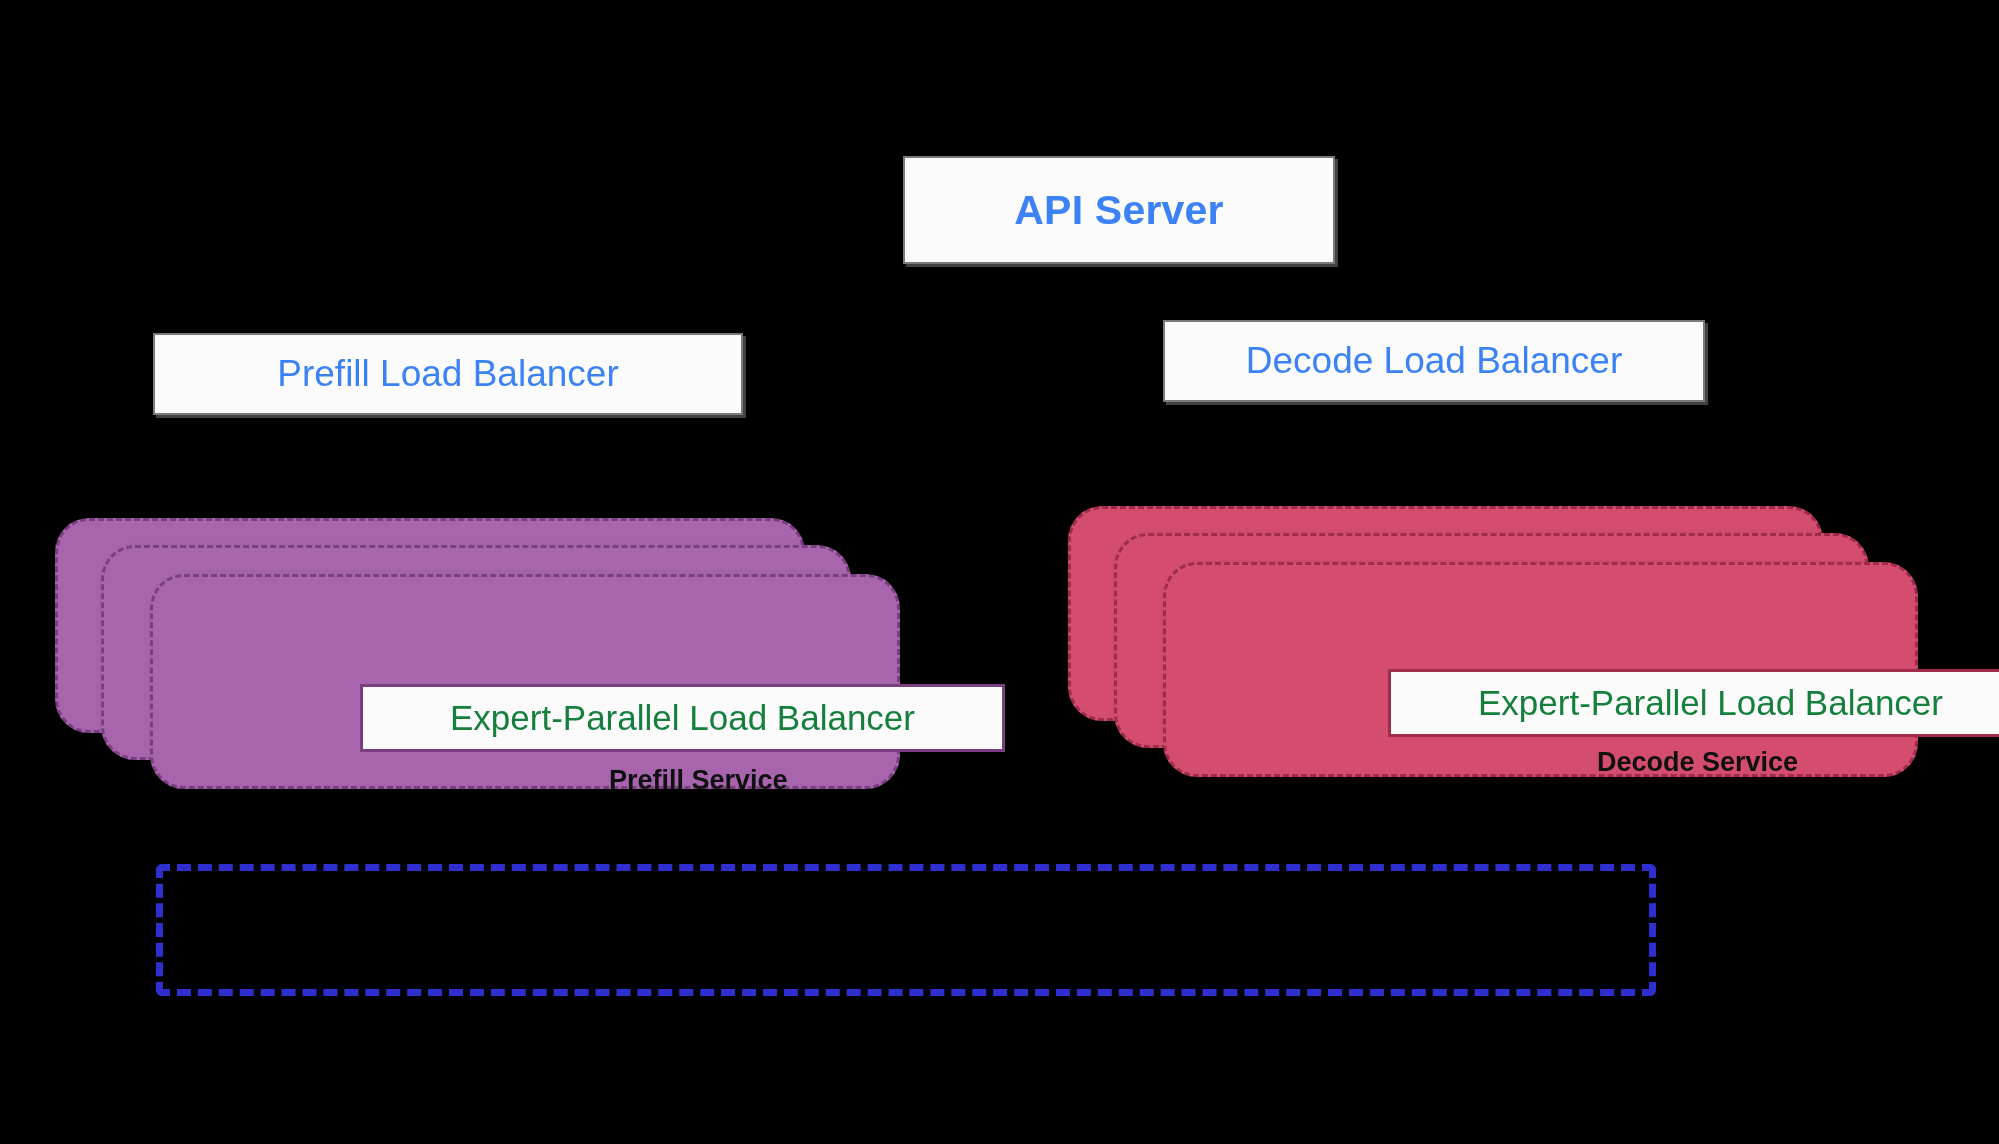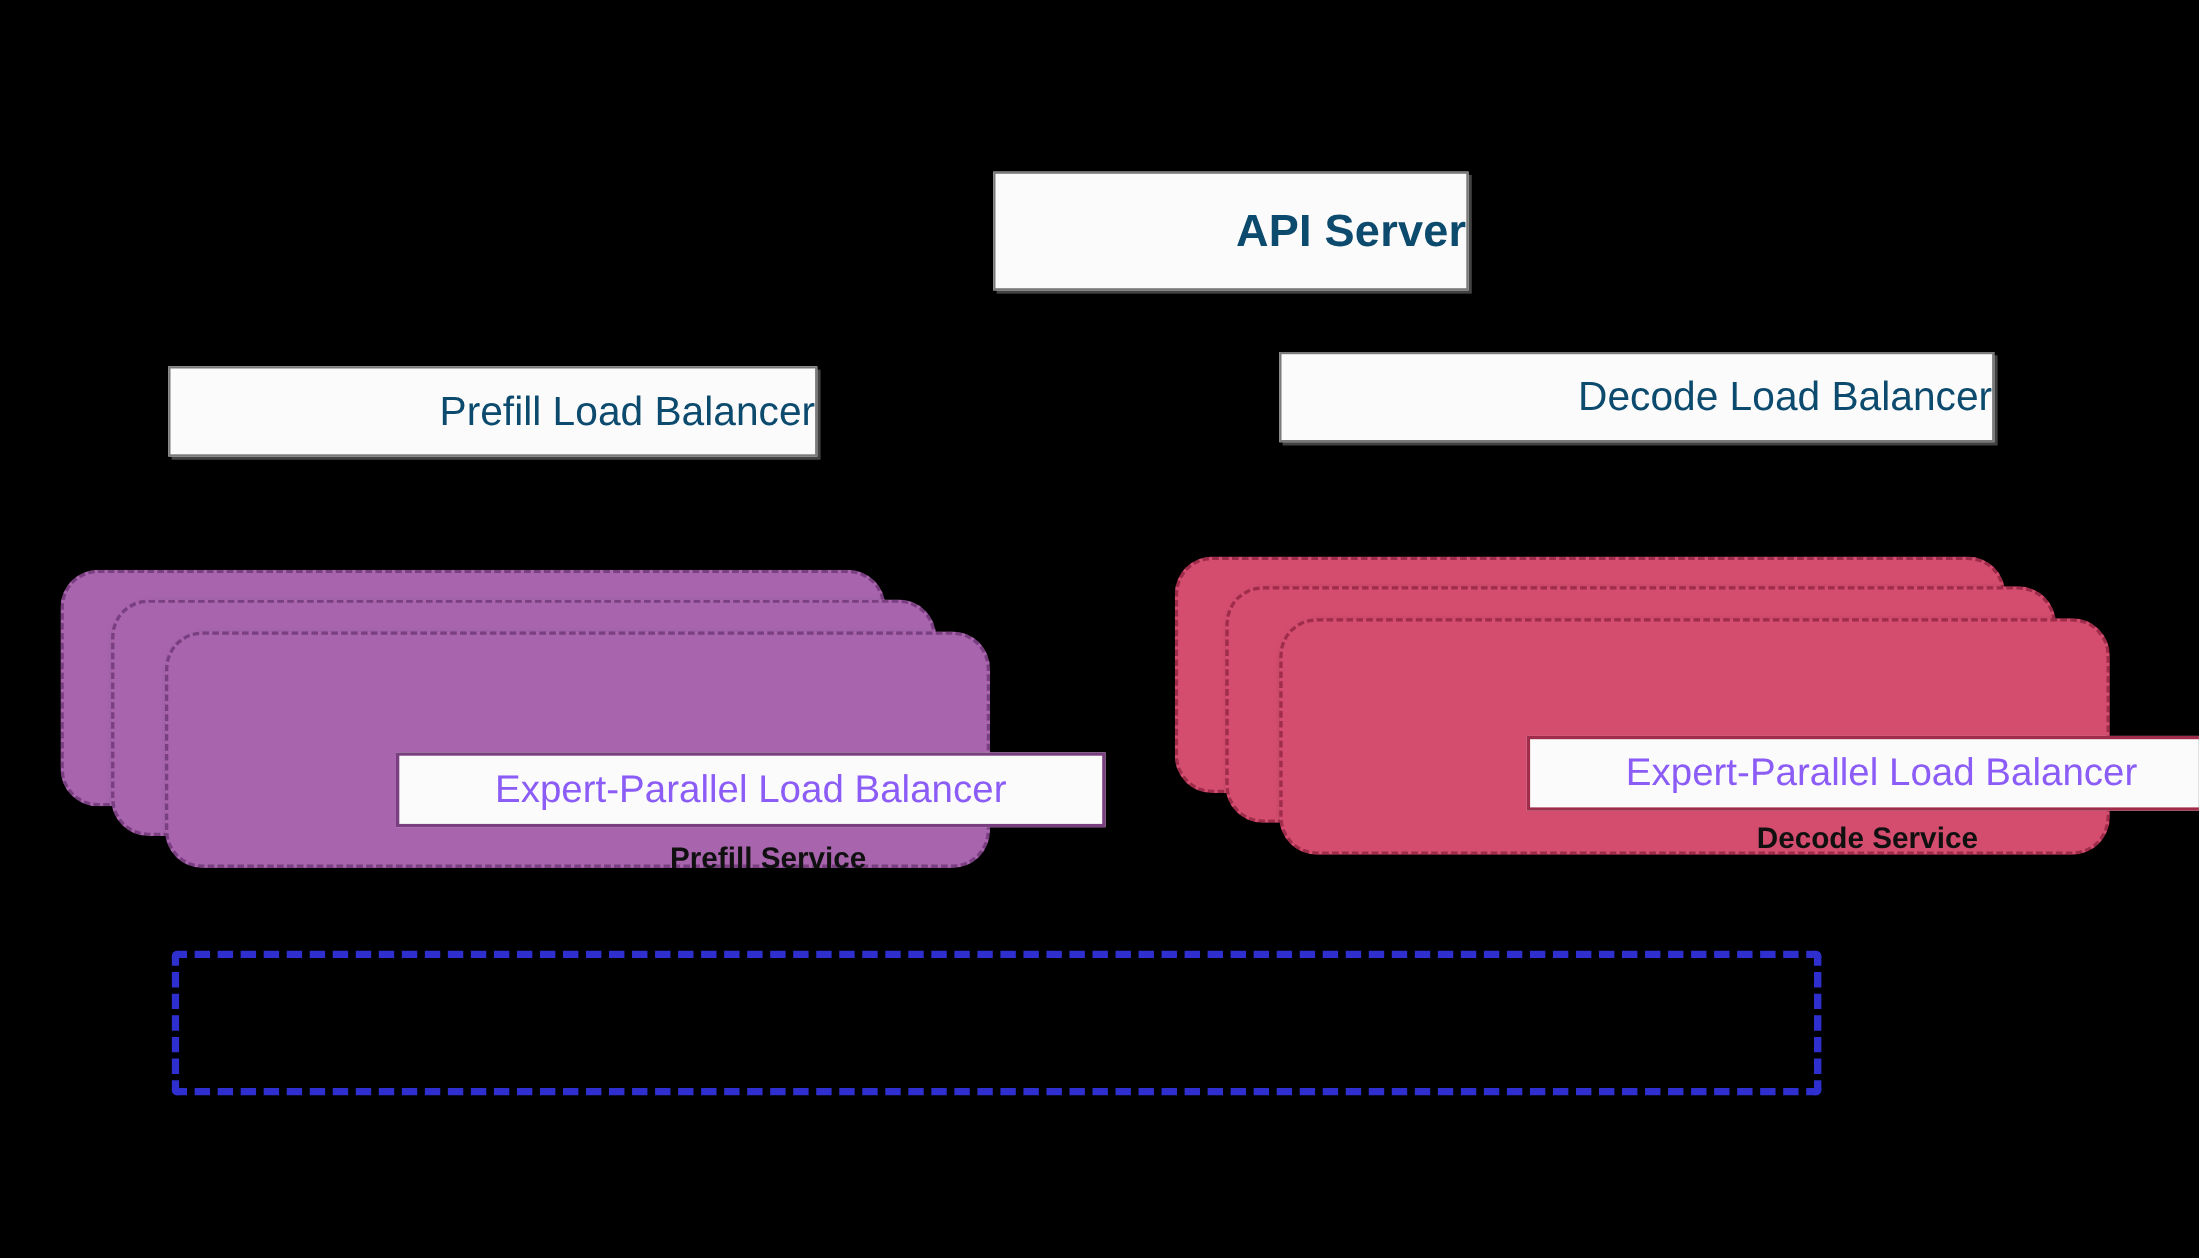"API Server" .node-box { color: #0c4a6e -> #3b82f6; justify-content: flex-end -> center }
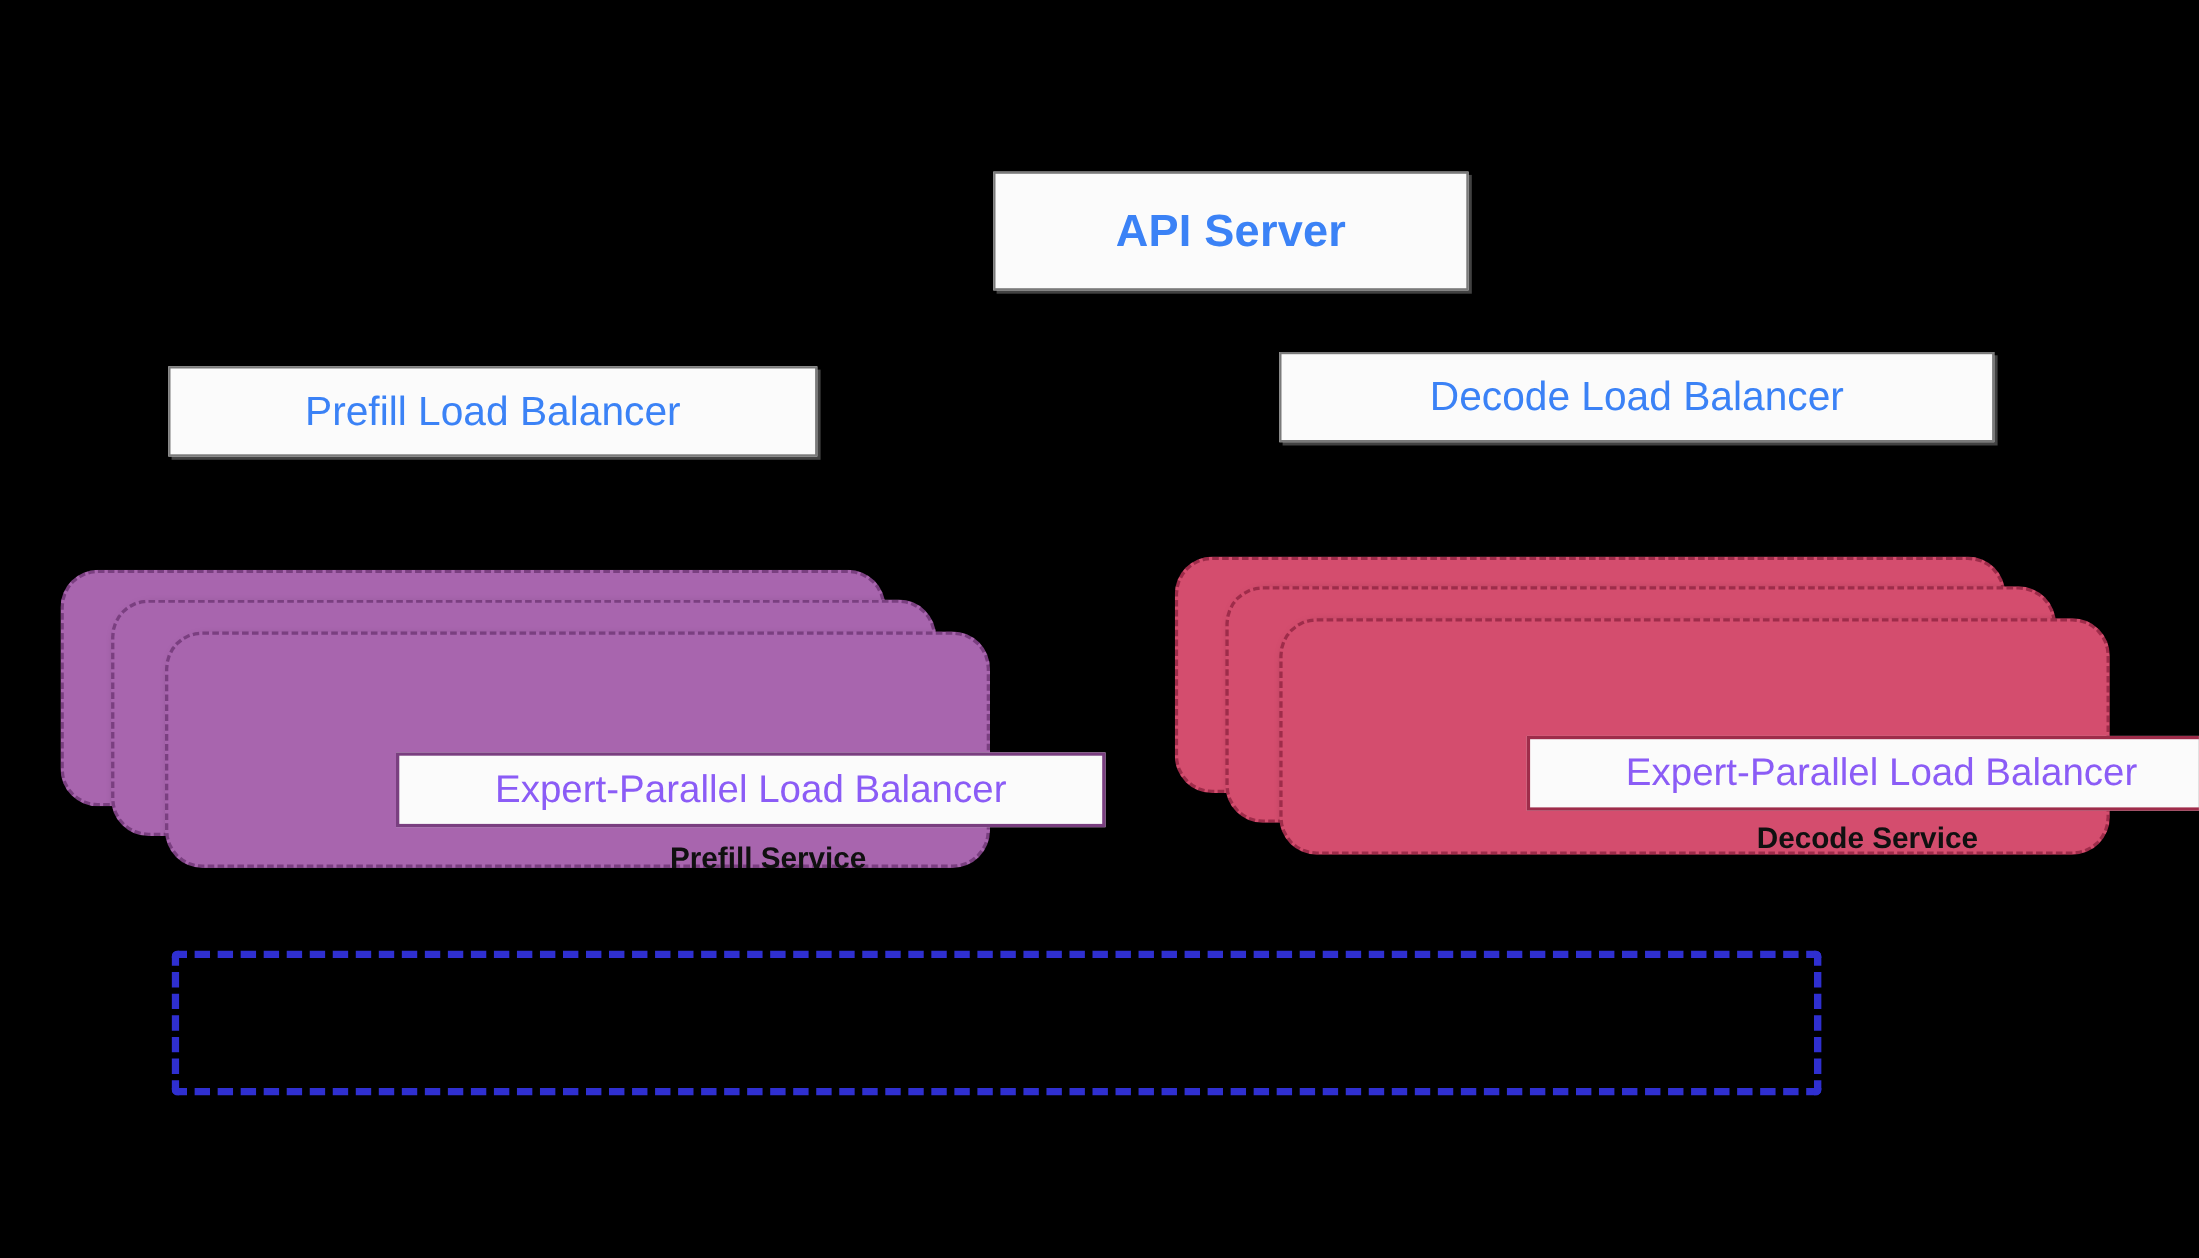"Decode Load Balancer" #decode-lb { width: 650px -> 542px }
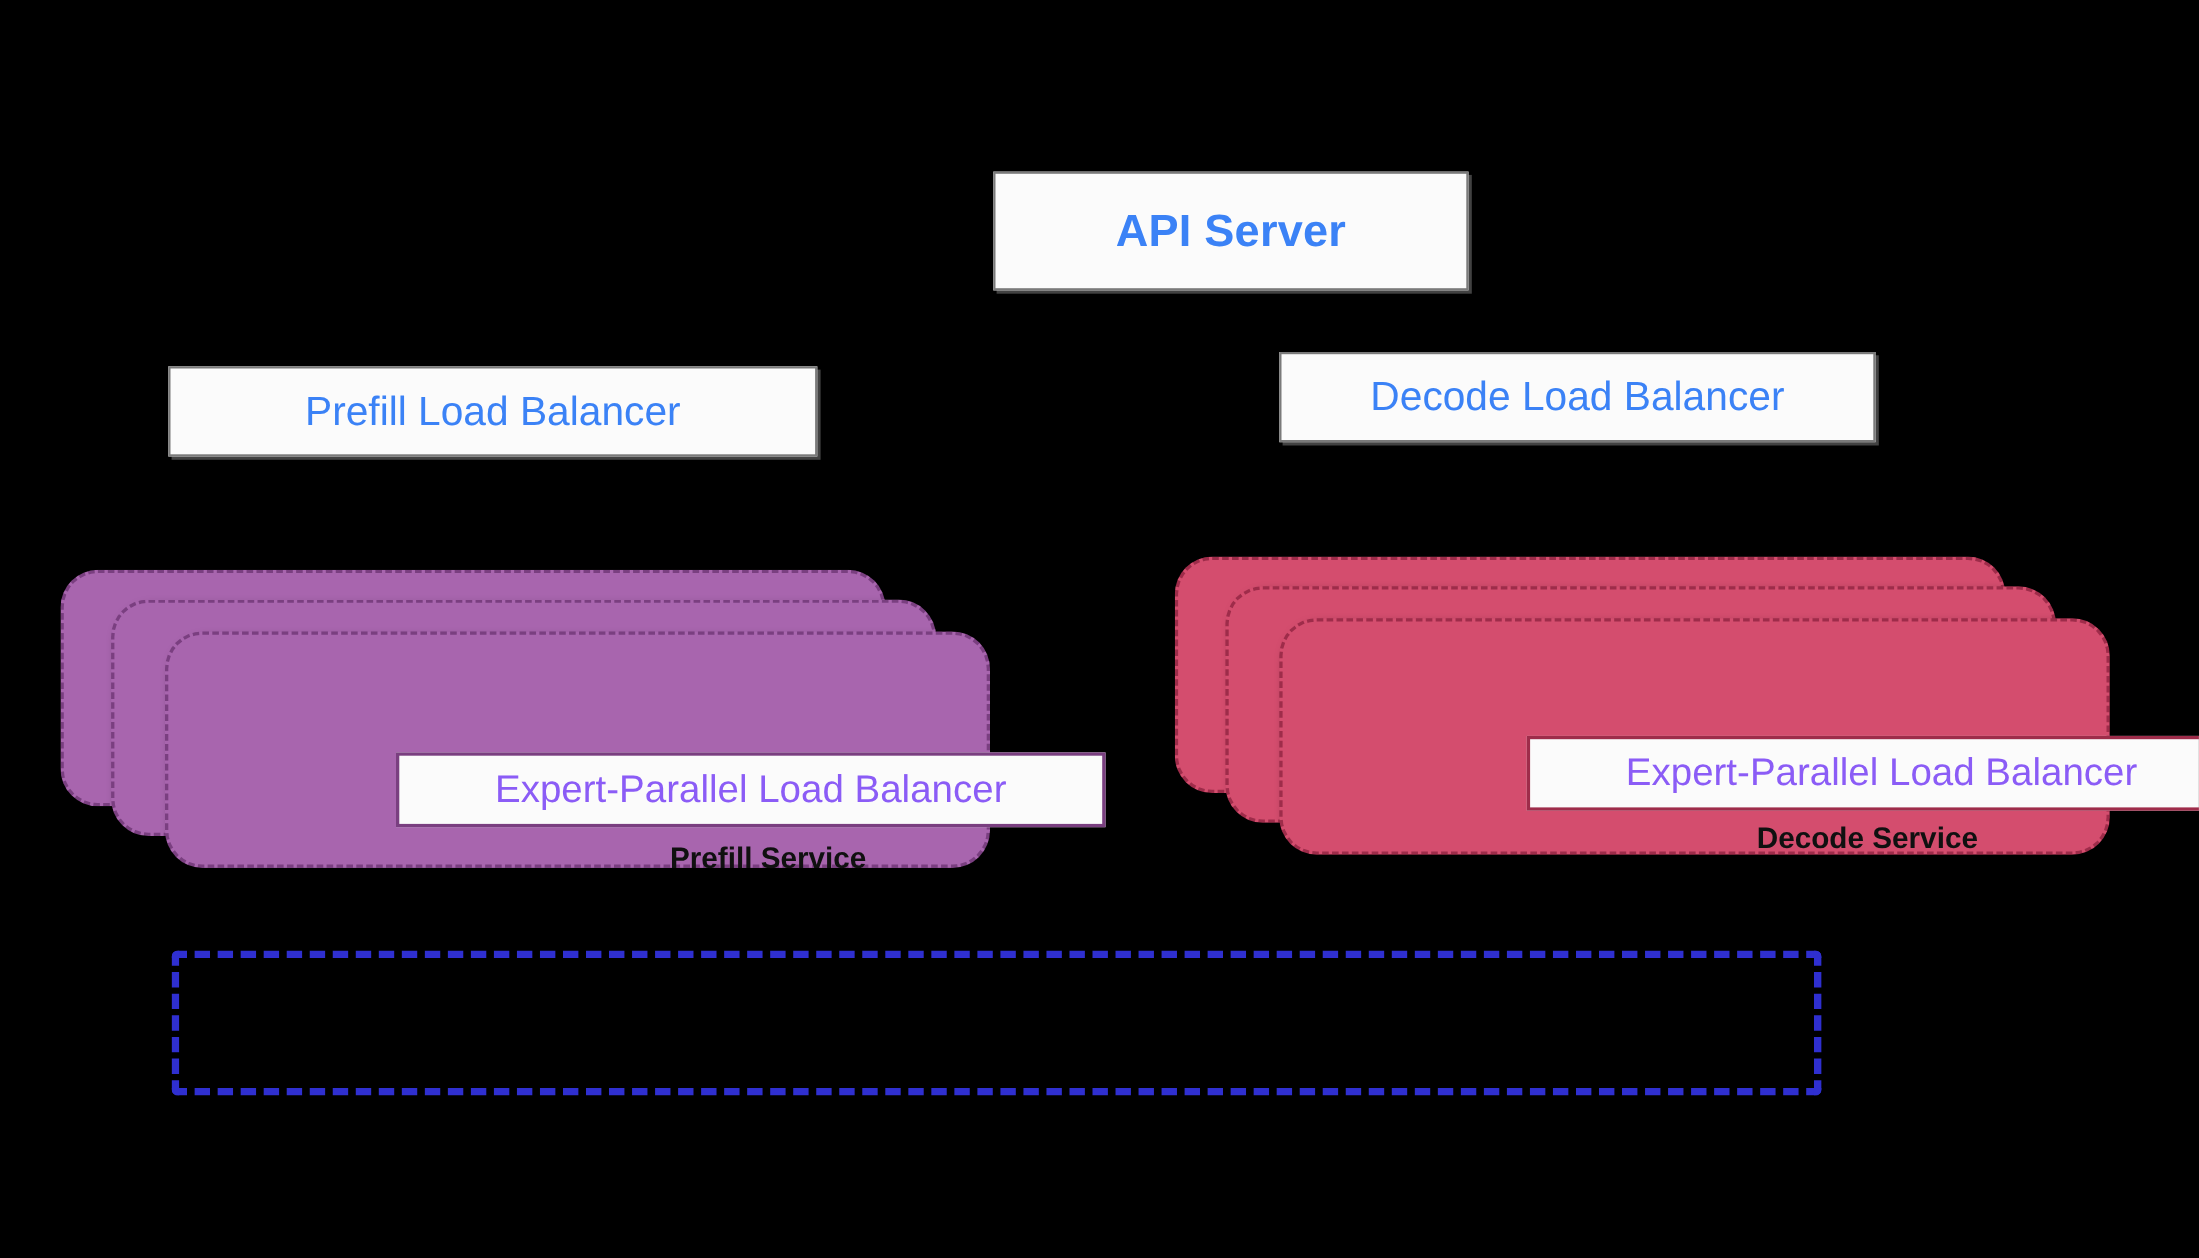"Expert-Parallel Load Balancer" .eplb-box { color: #8b5cf6 -> #15803d }
